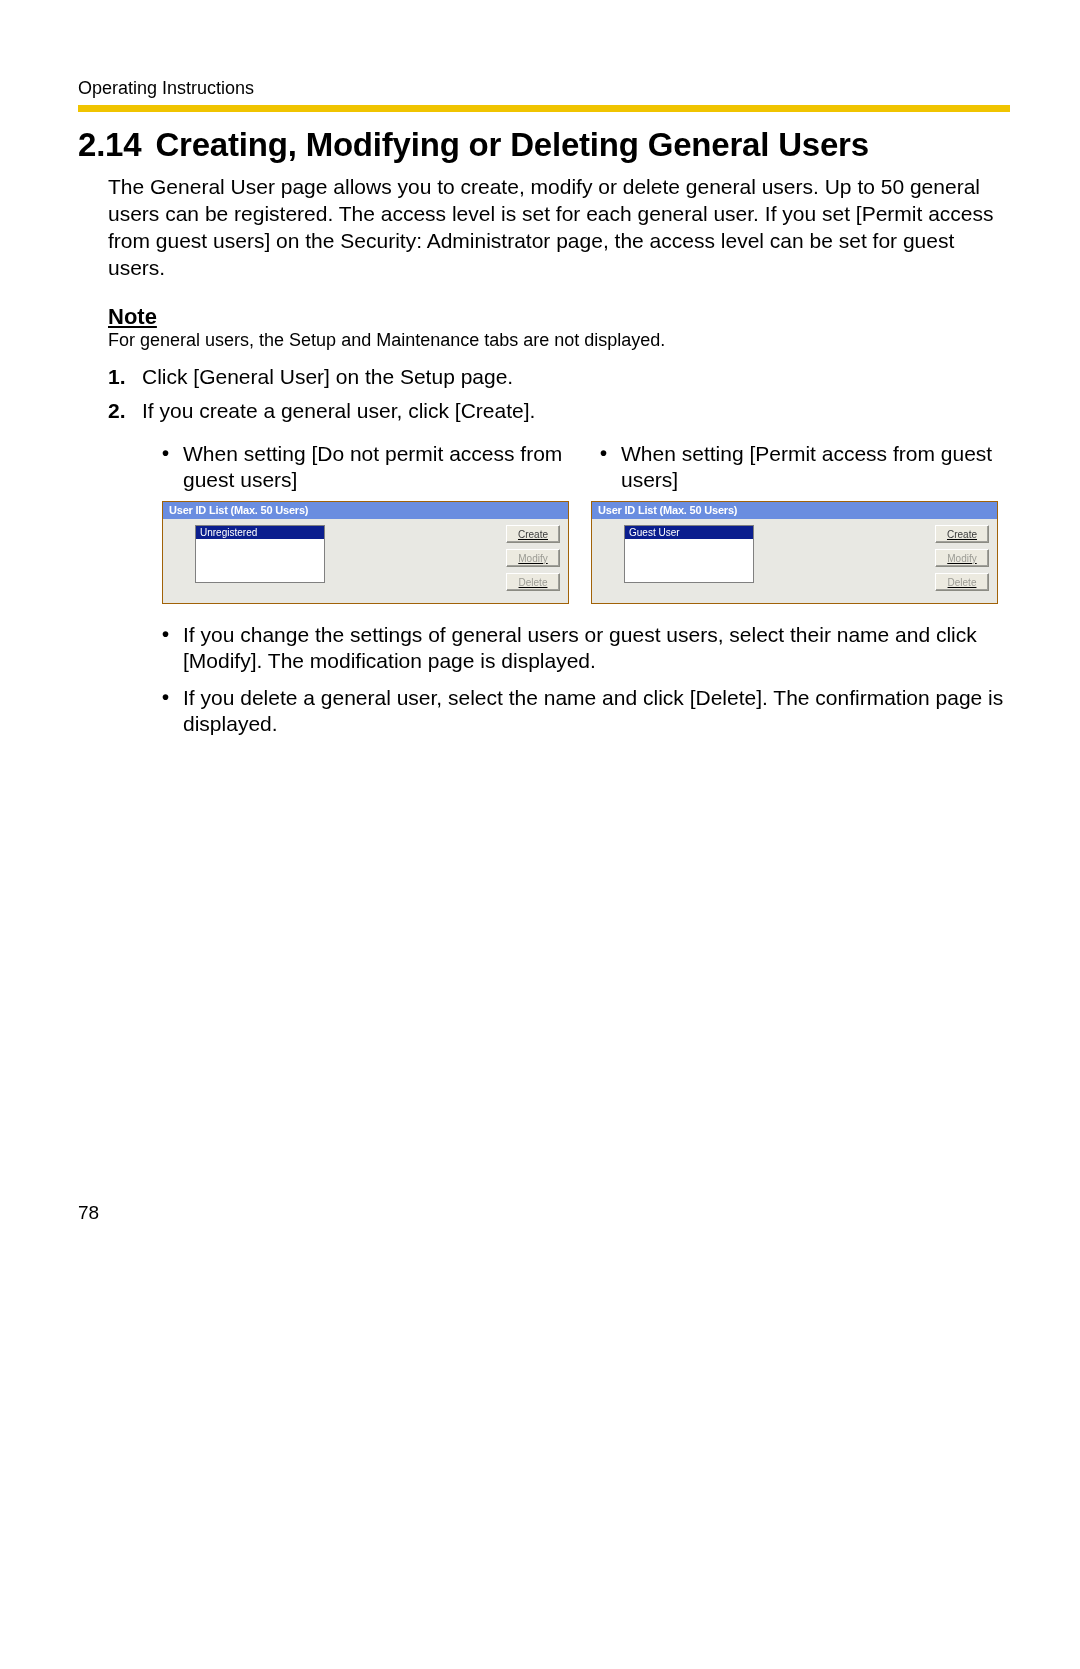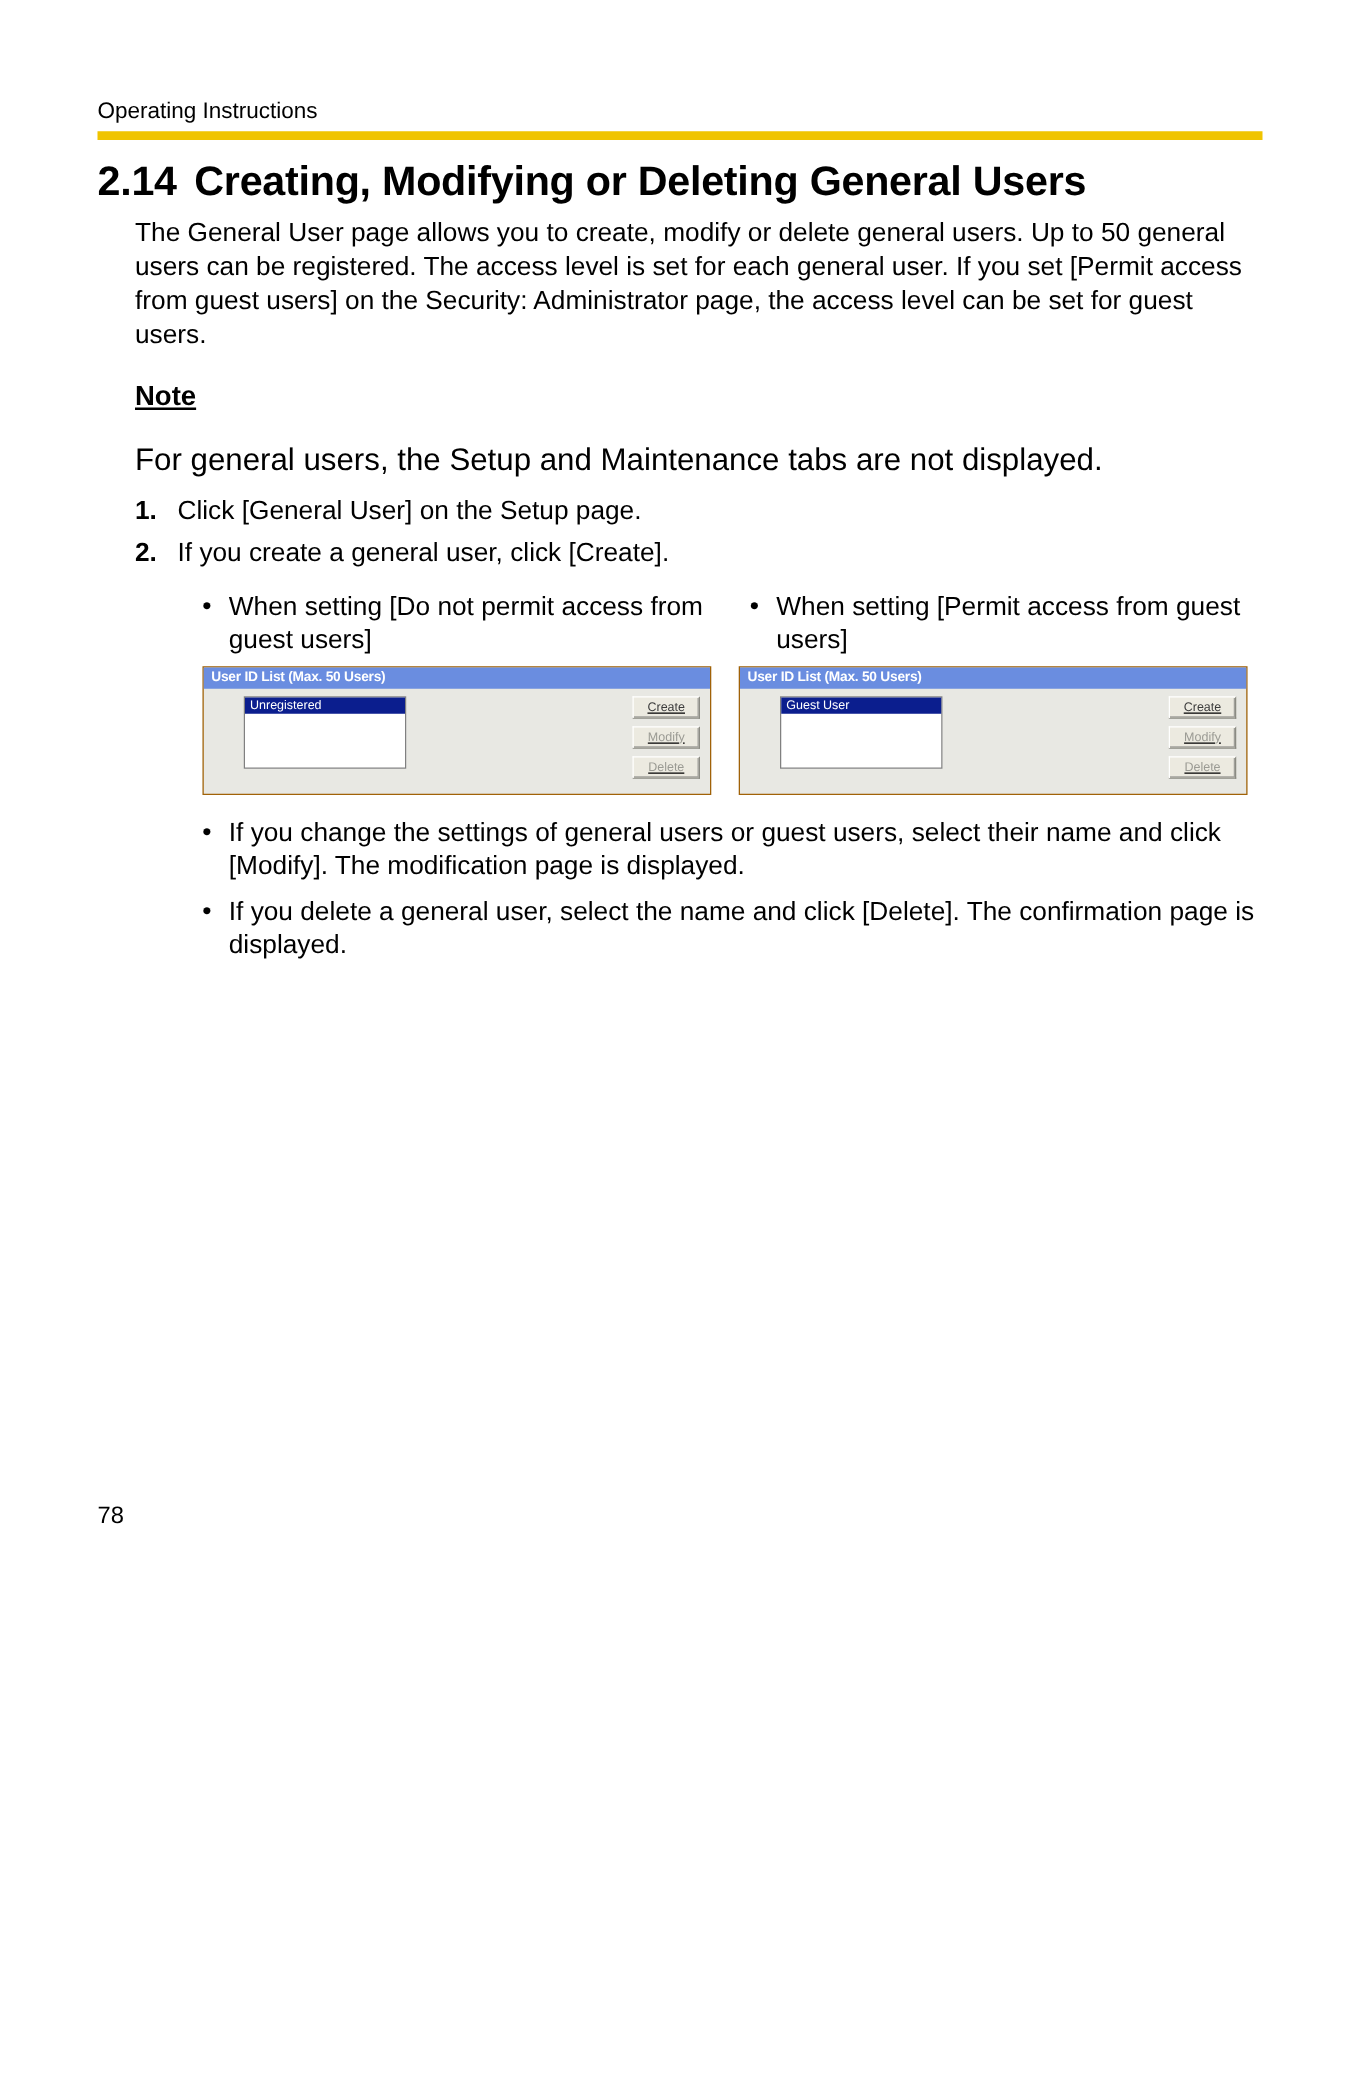"Note" .note-heading { margin-bottom: 24px -> 0 }
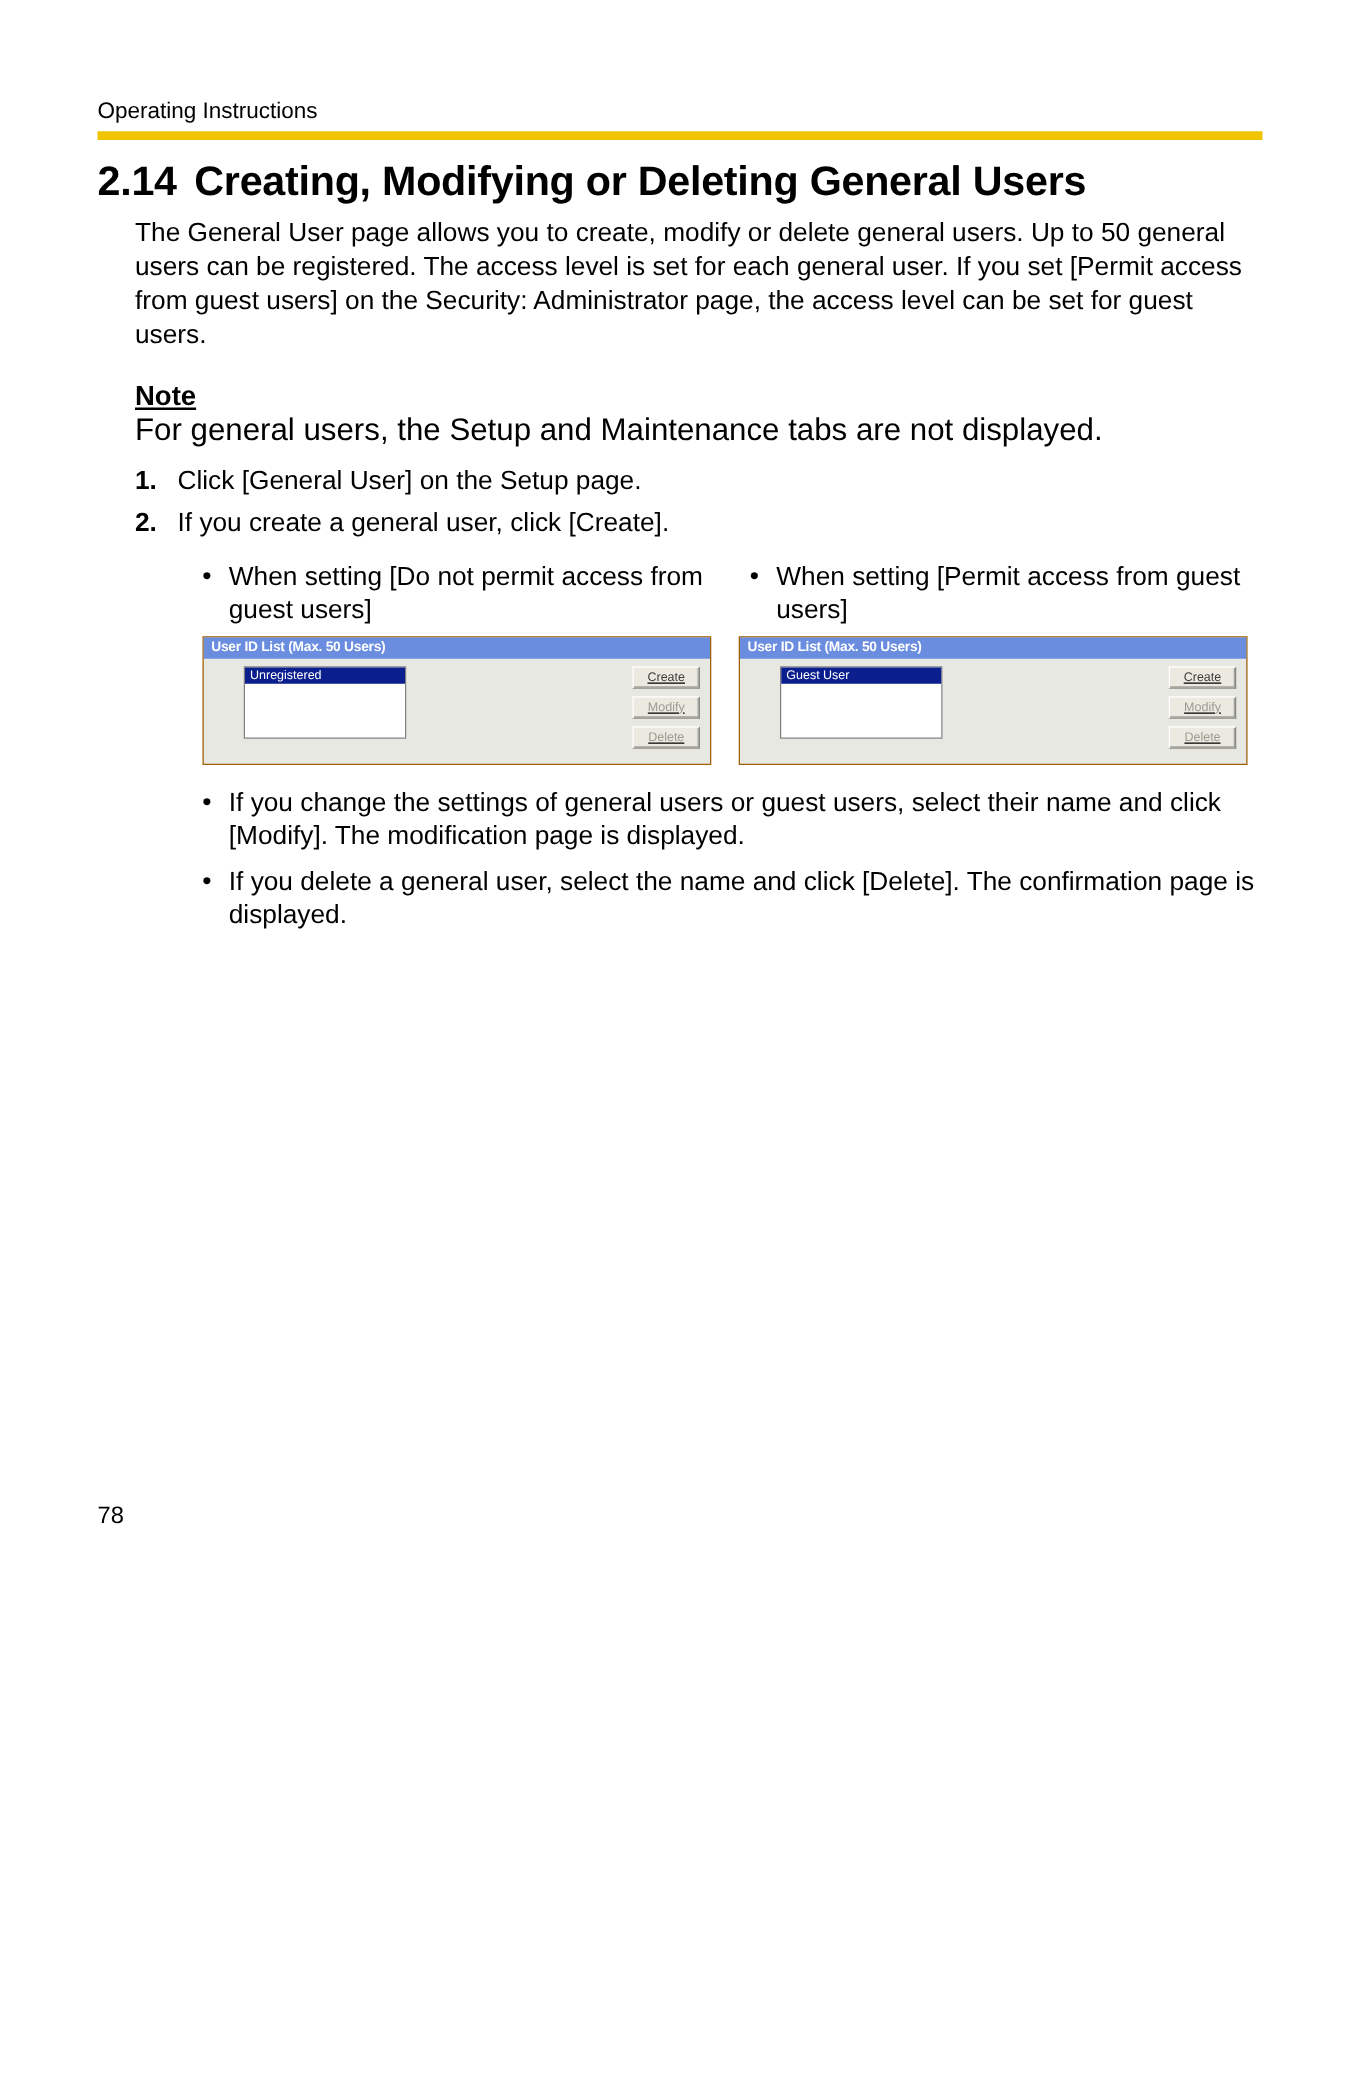"For general users, the Setup" .note-text { font-size: 25px -> 18px }
